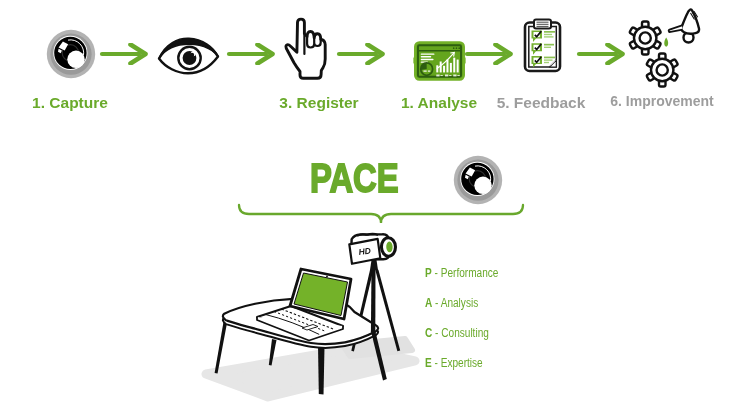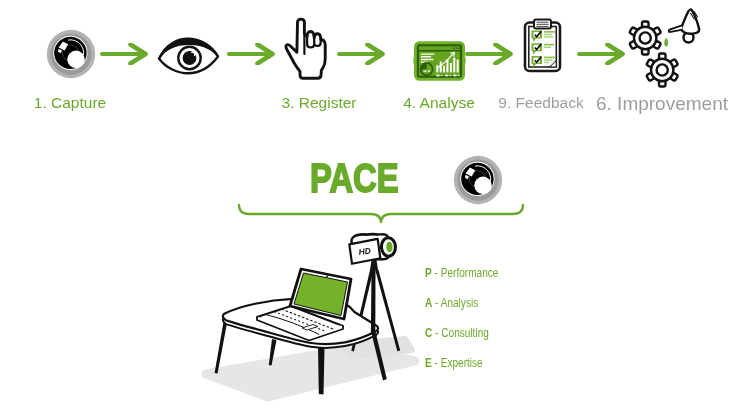"1. Capture" .lbl { font-weight: normal -> bold }
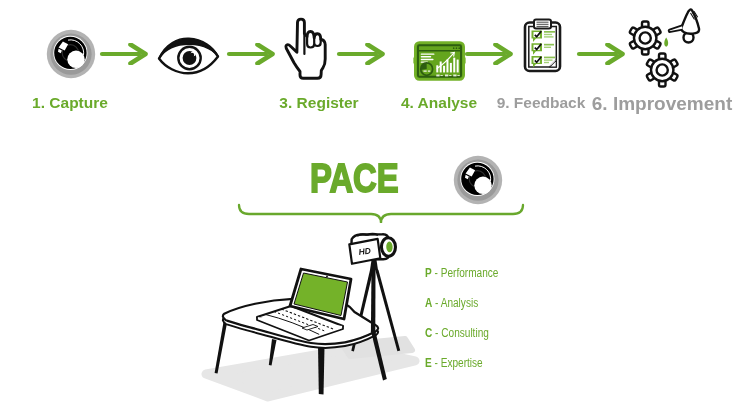"4. Analyse" div.lbl { text: 4 -> 1 }
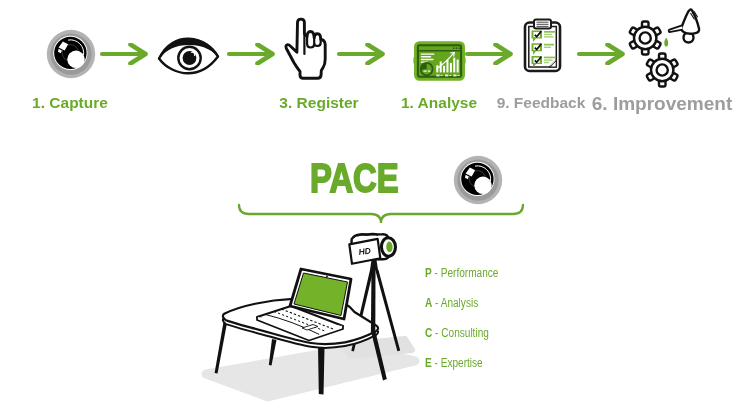"9. Feedback" div.lbl { text: 9 -> 5 }
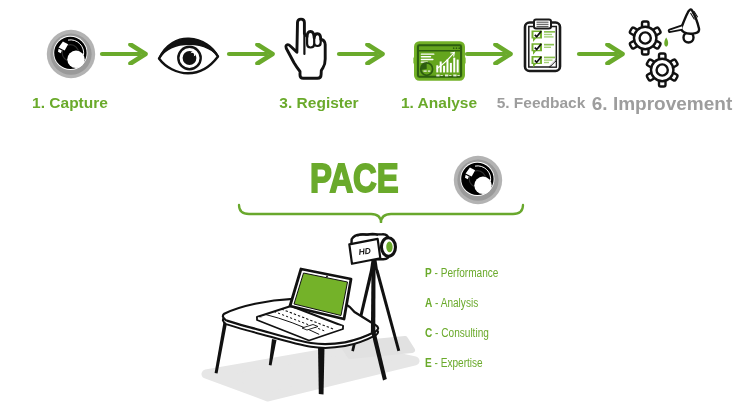"6. Improvement" div.lbl { font-size: 19px -> 14px }
